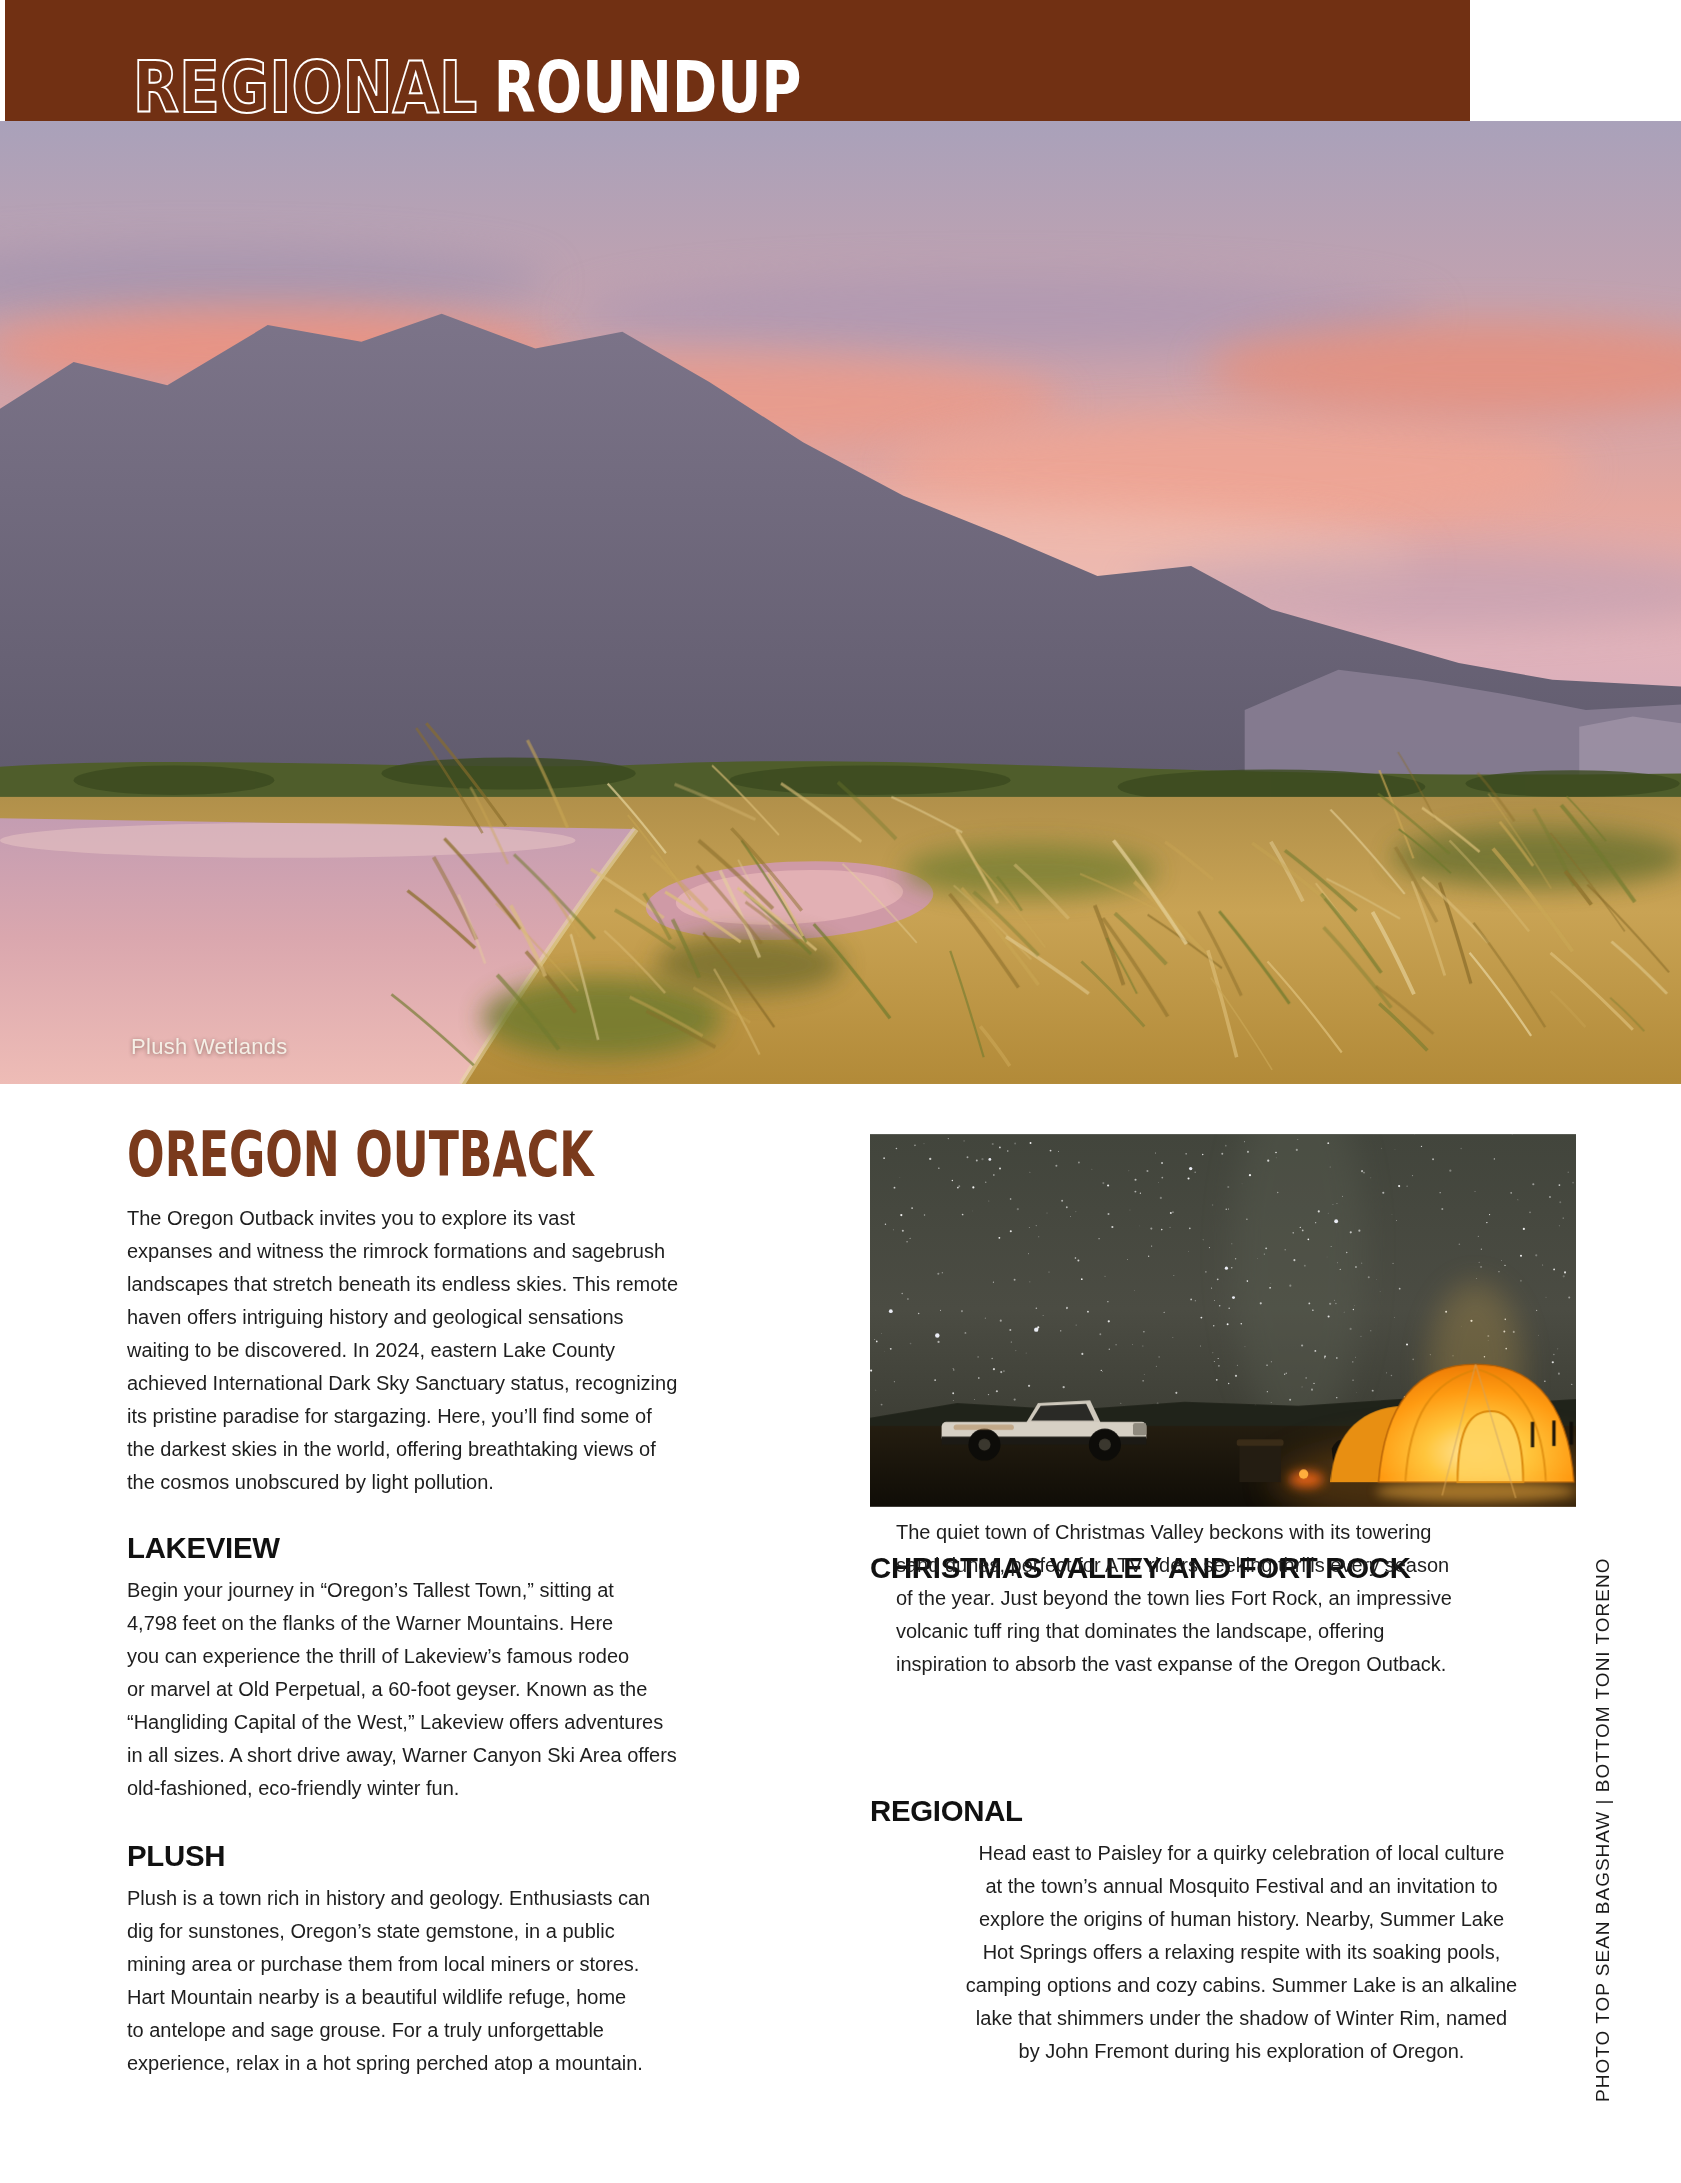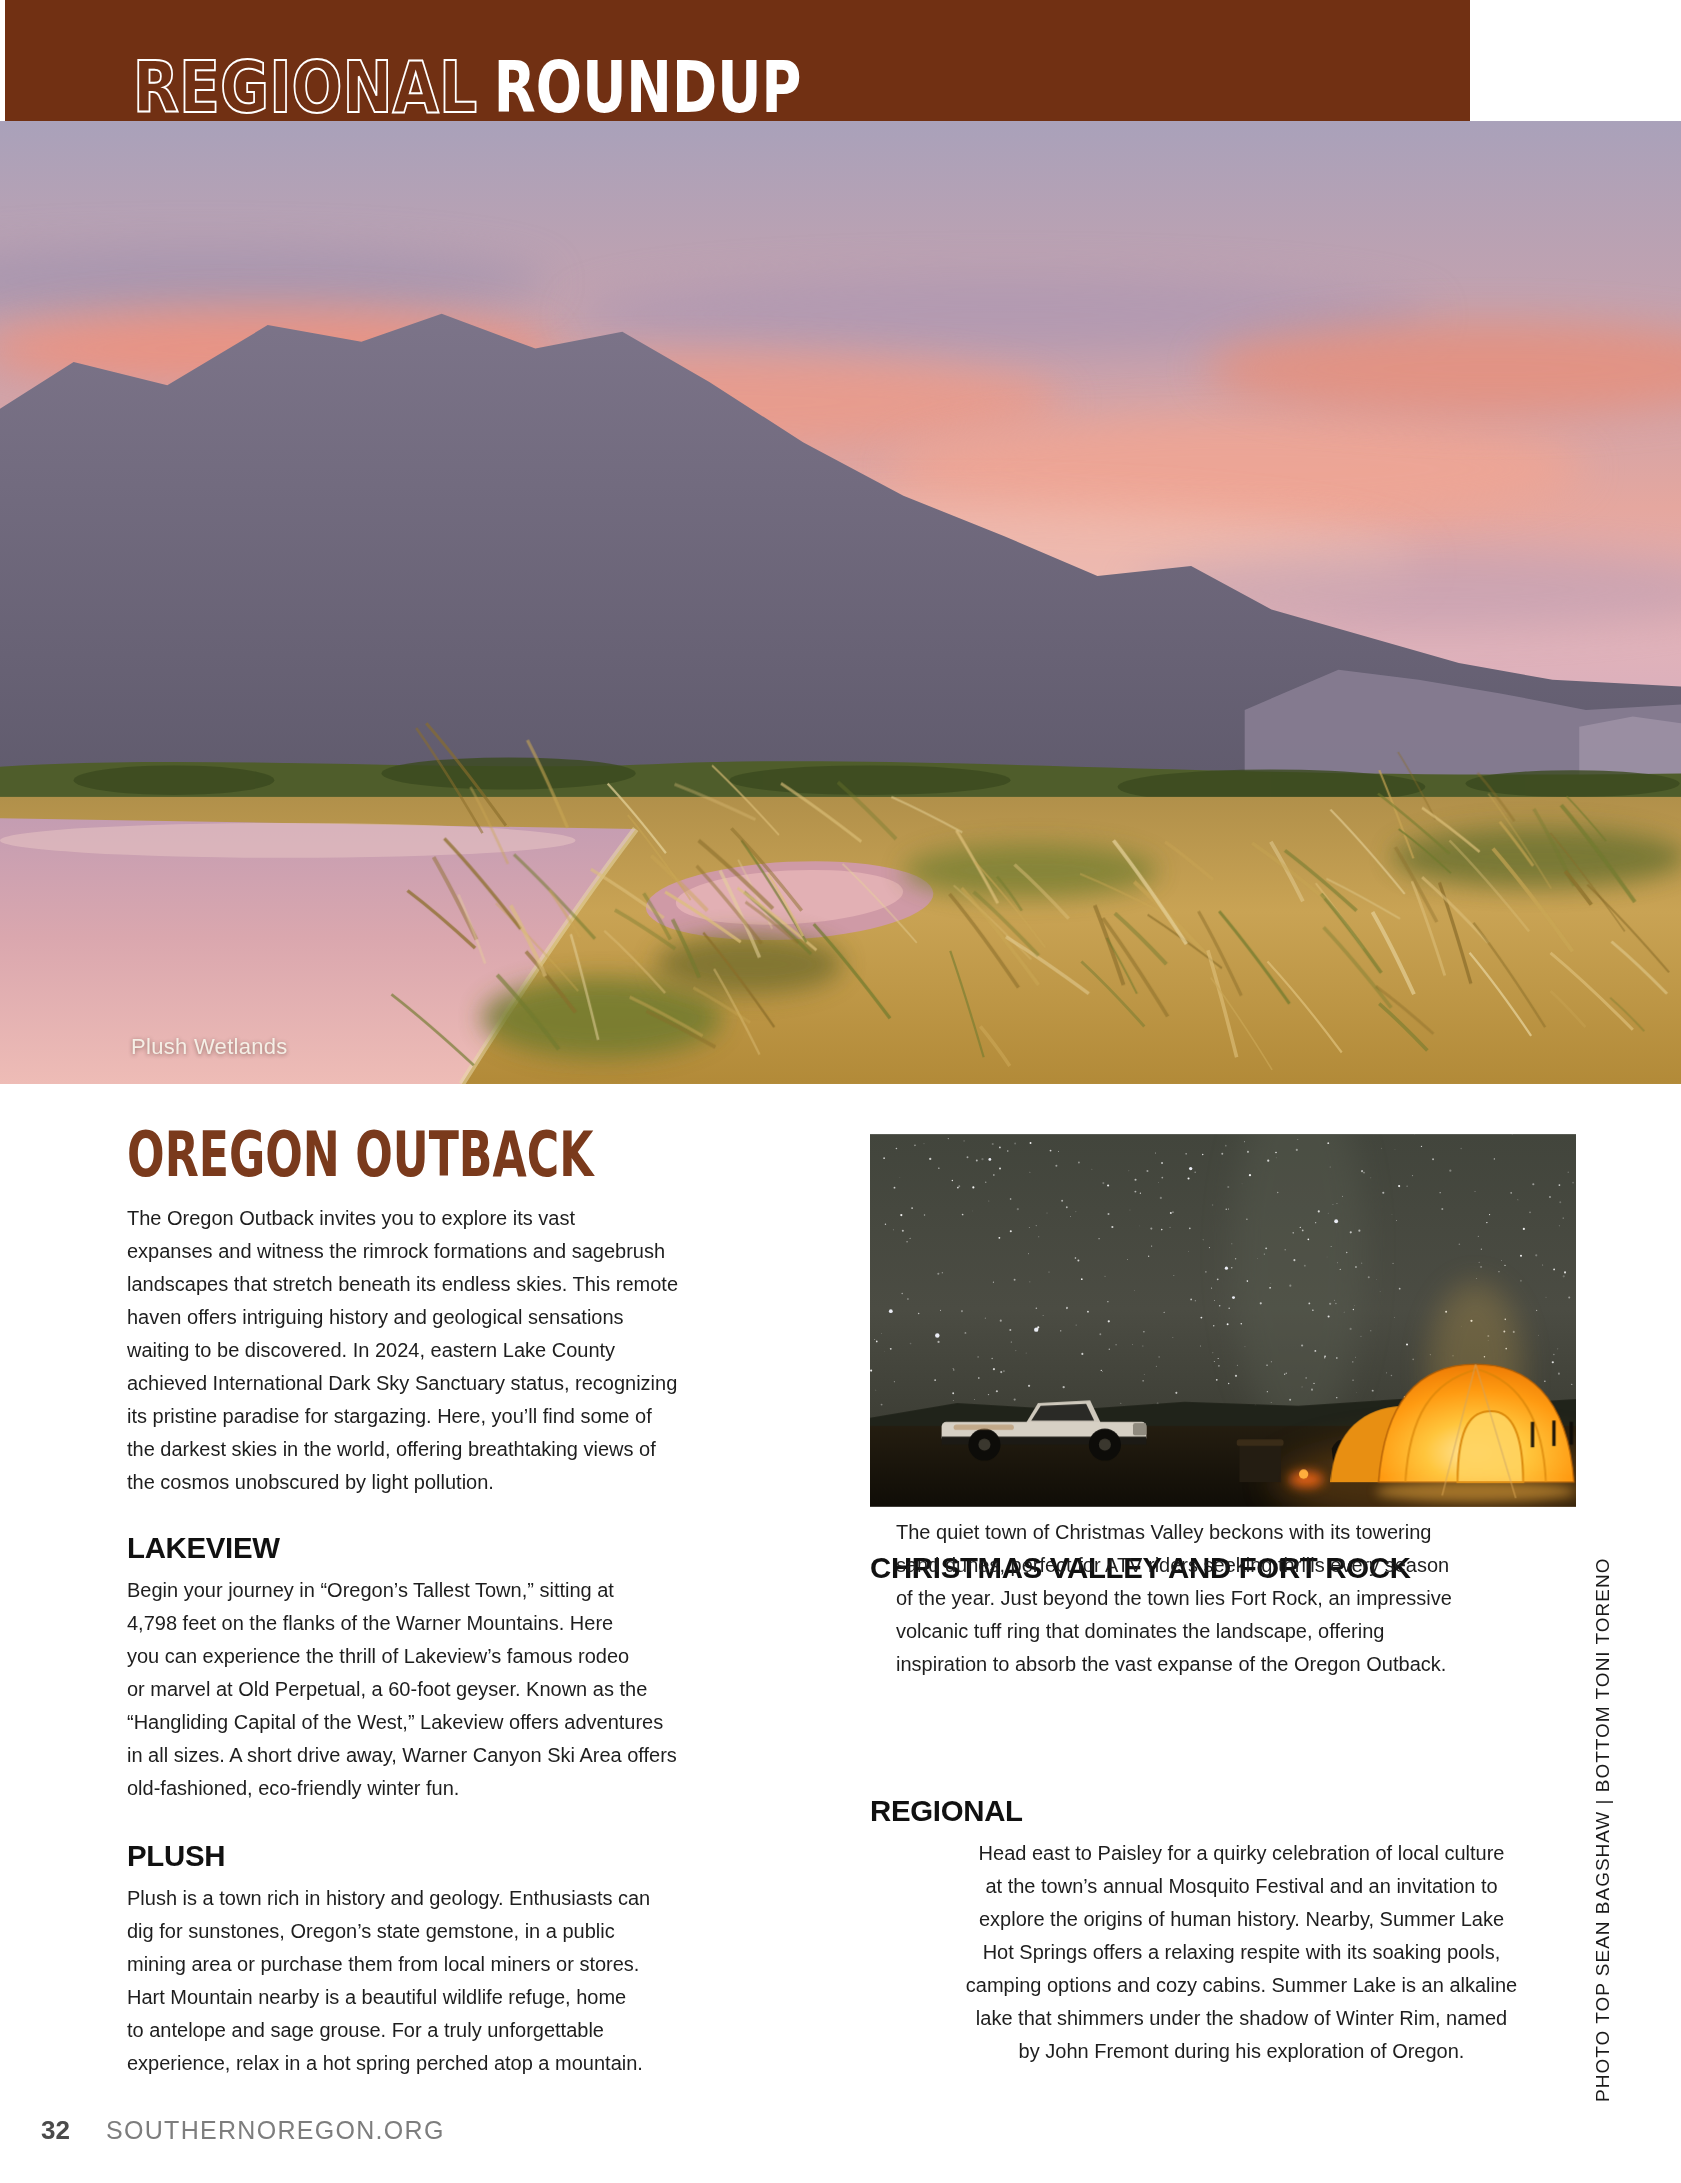"32" footer.footer { html: <footer> <span>32</span> <span>SOUTHERNOREGON.ORG</span> </footer> -> none }
